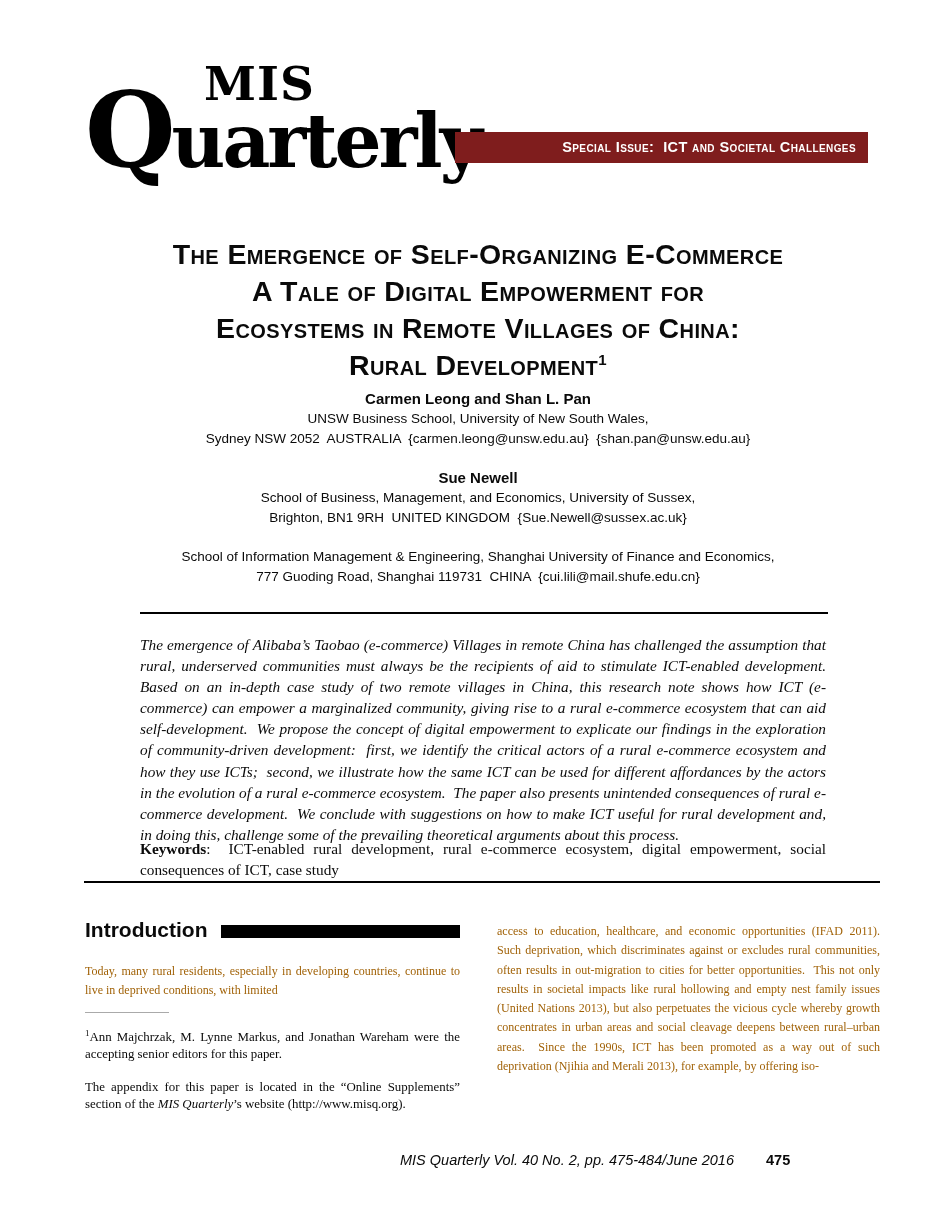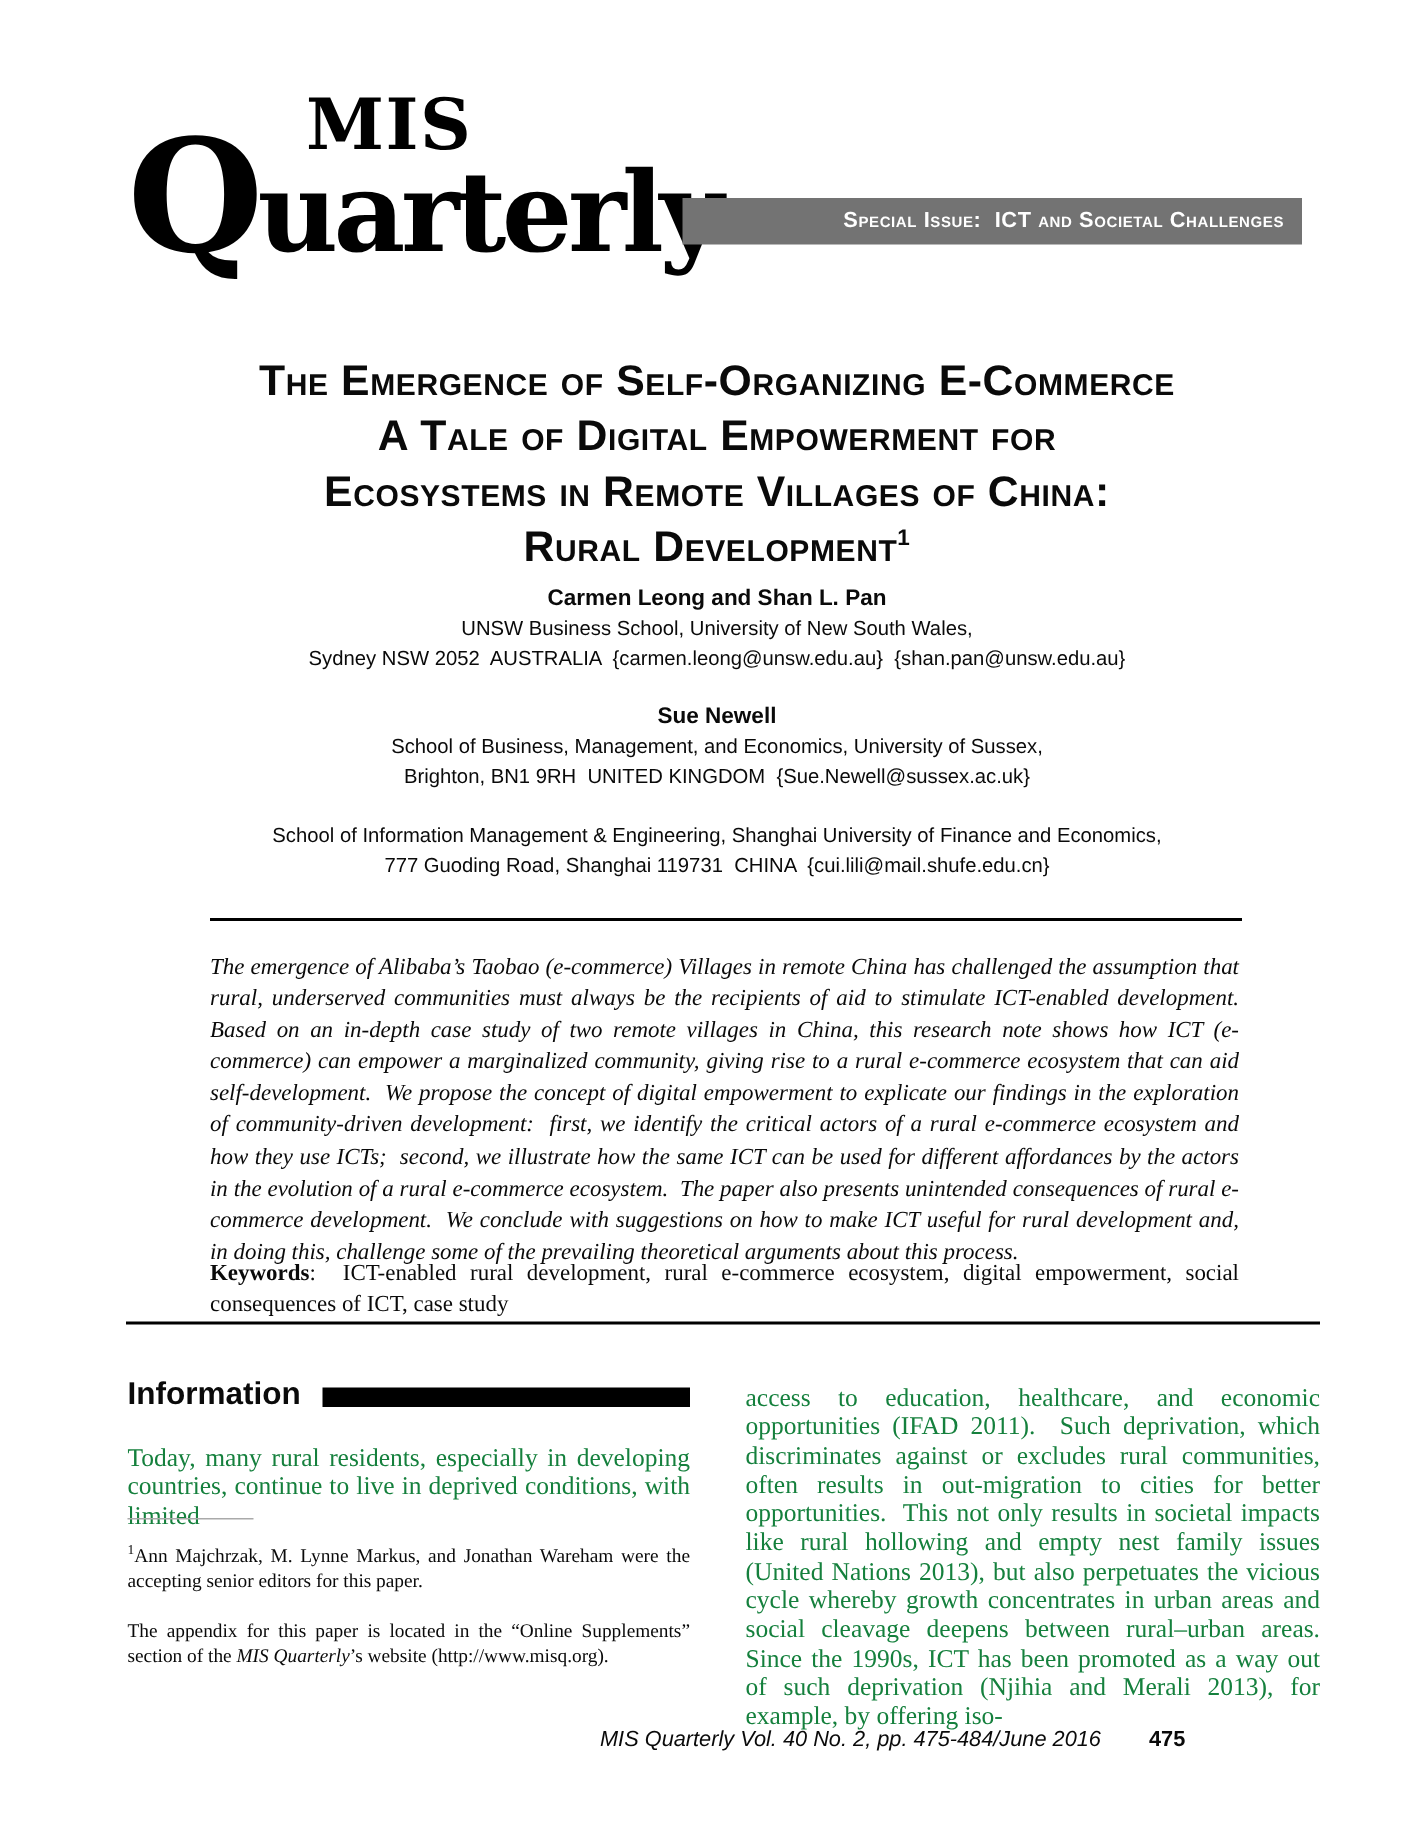"Special Issue: ICT and Societal" .banner { background: #737373 -> #7f1d1d }
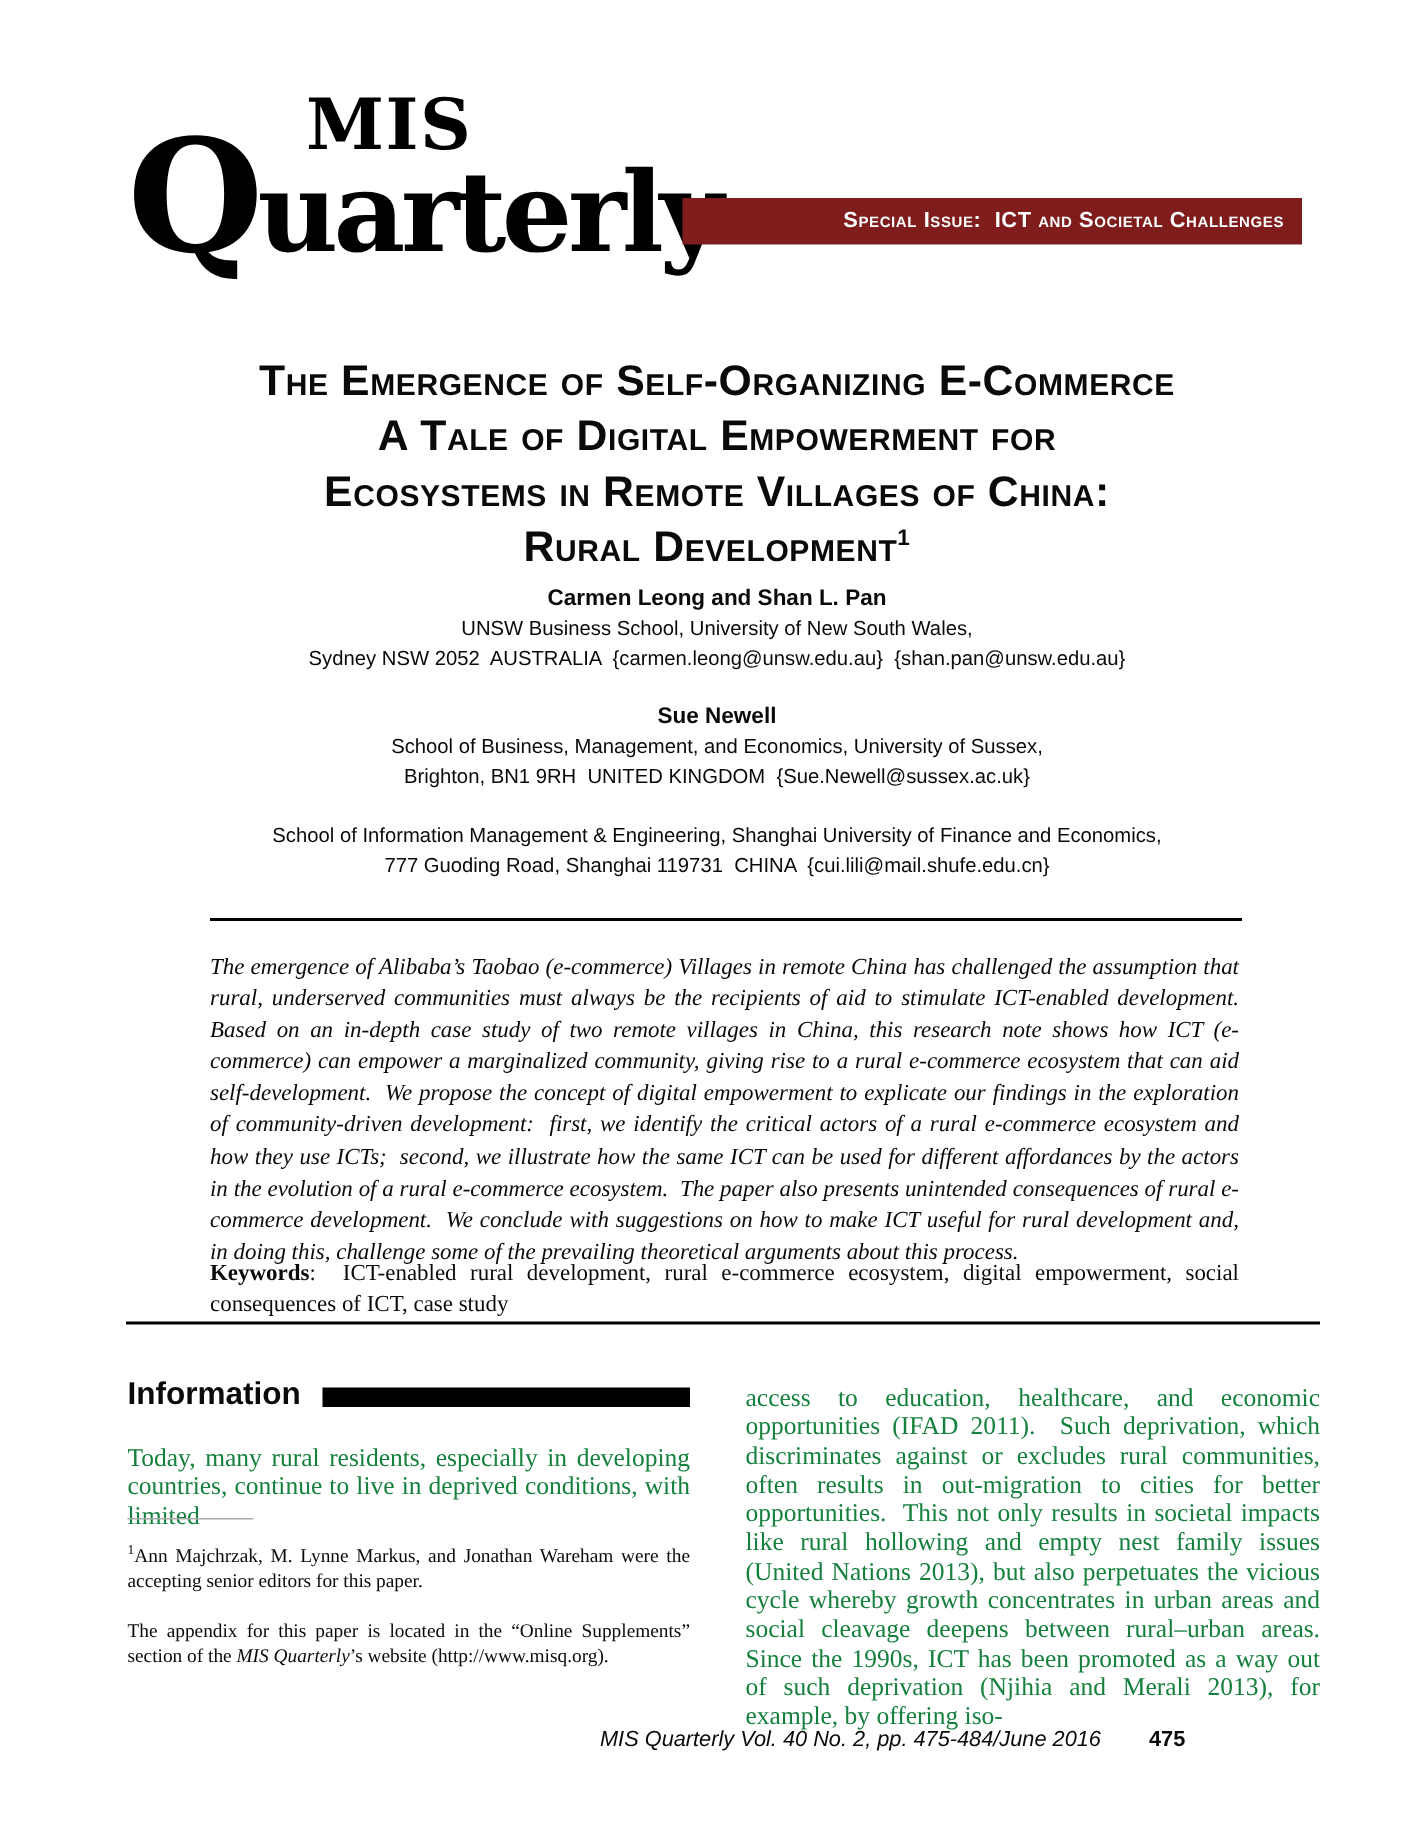"Information" span.intro-heading-text { text: Information -> Introduction }
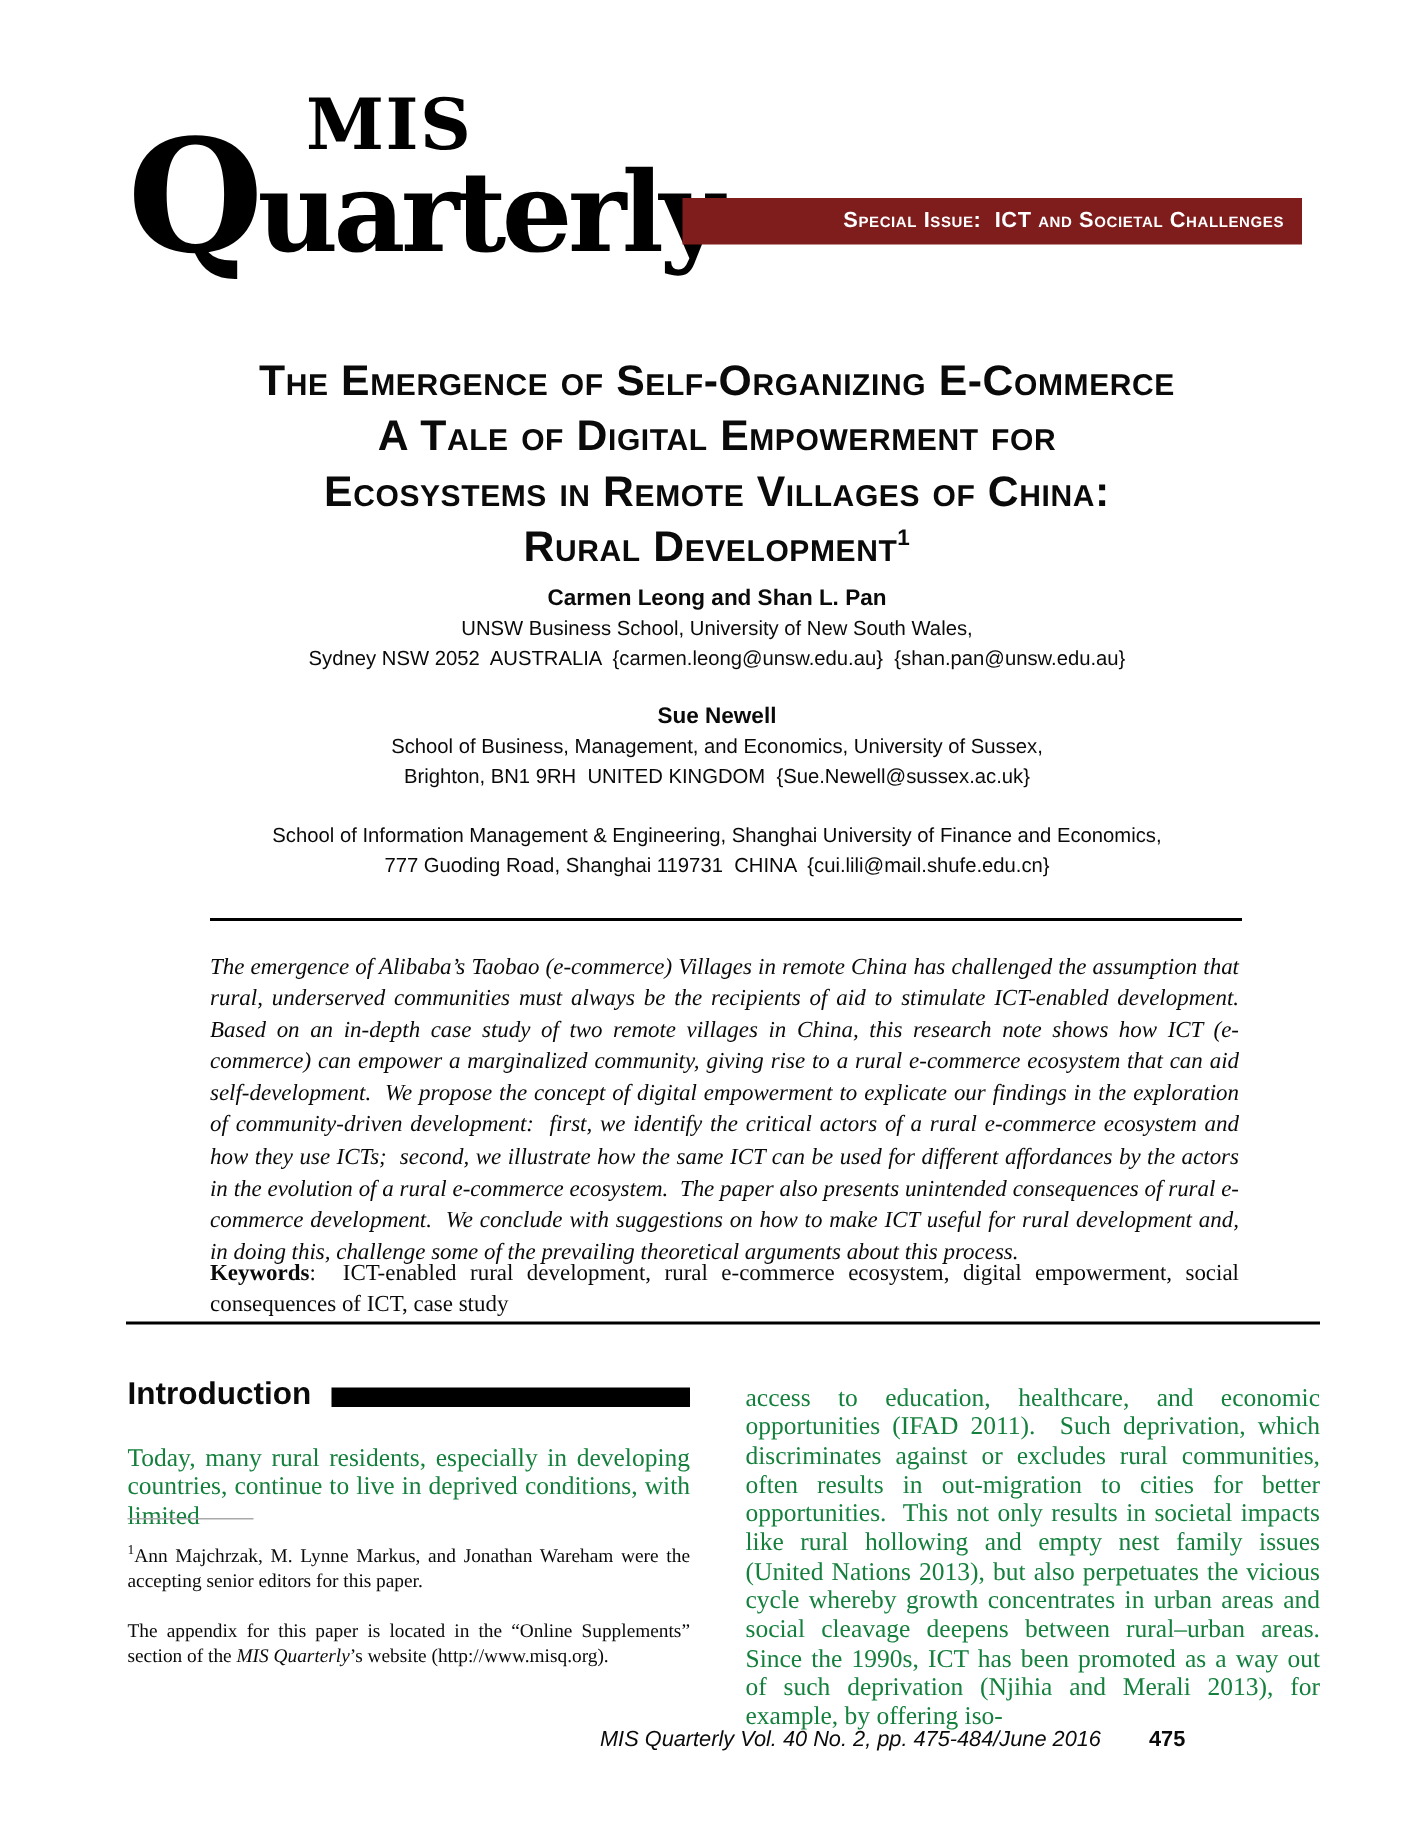"access to education, healthcare, and" .body-text { color: #15803d -> #a16207; font-size: 17px -> 12px }
